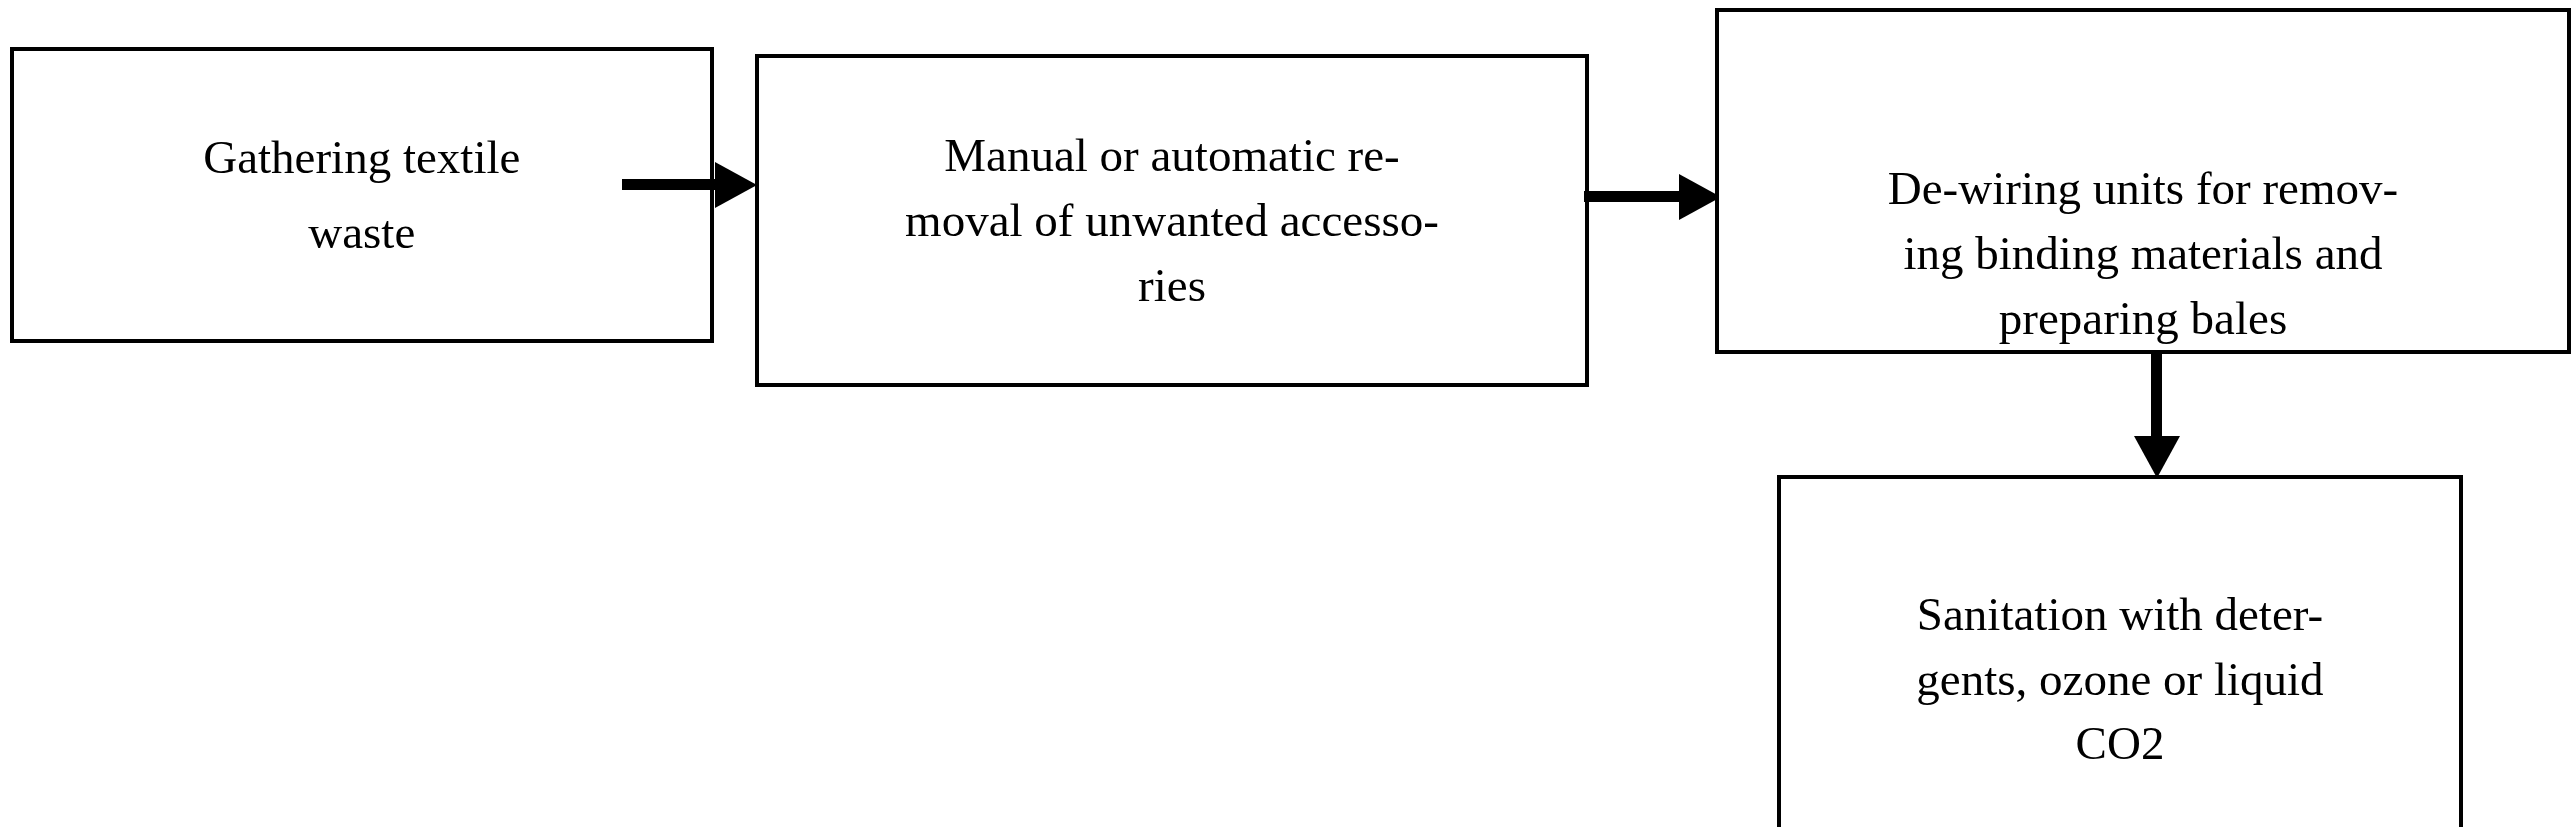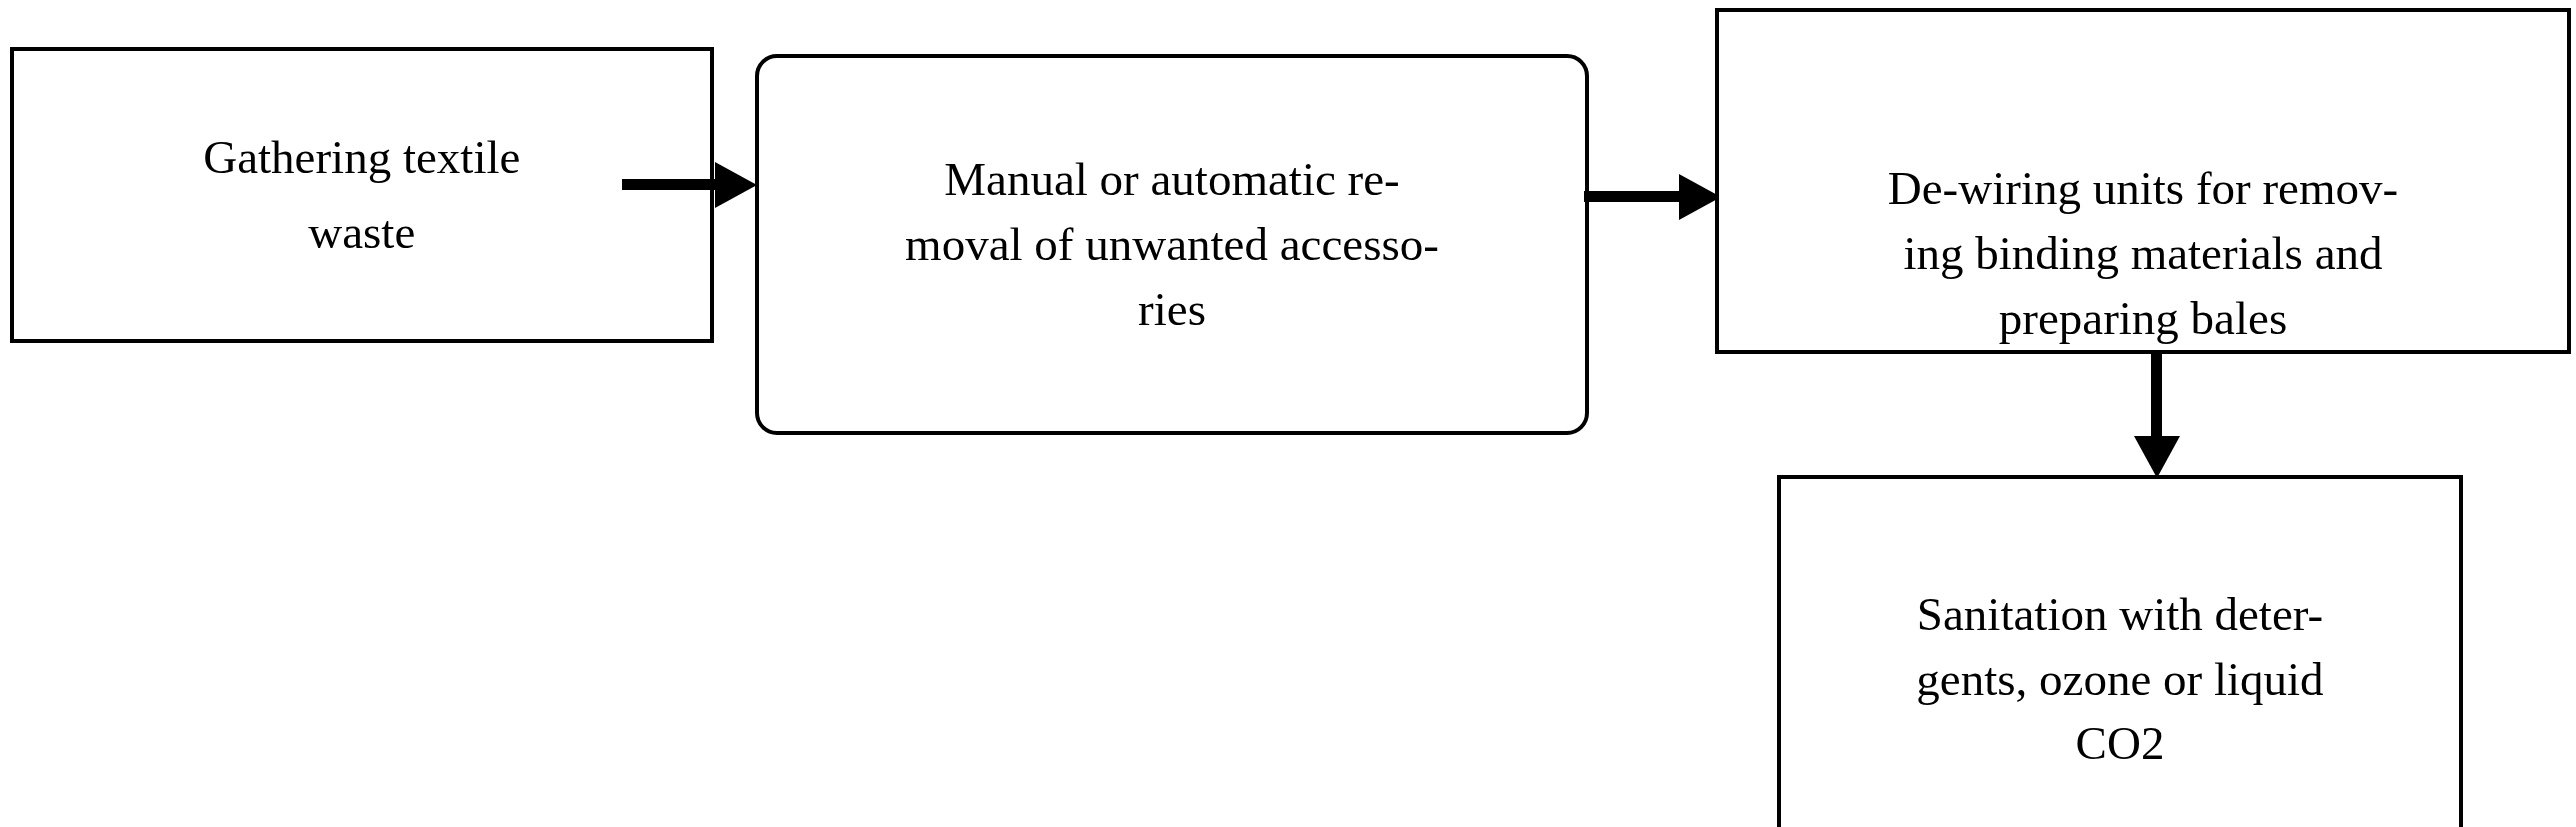"Manual or automatic re-" #node-removal { border-radius: 22px -> none; height: 381px -> 333px }
